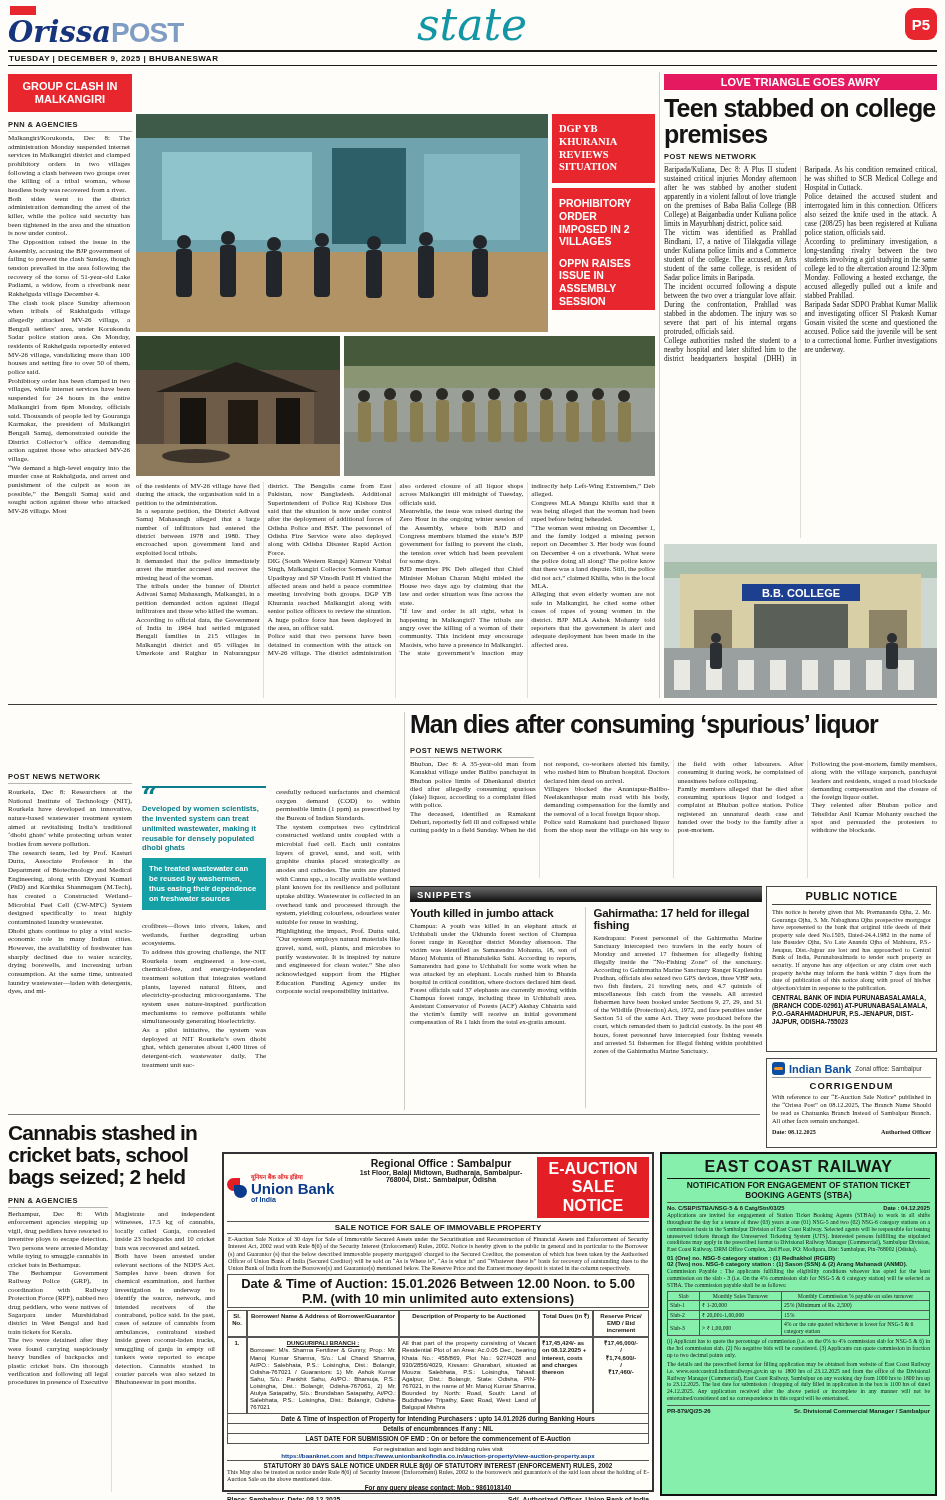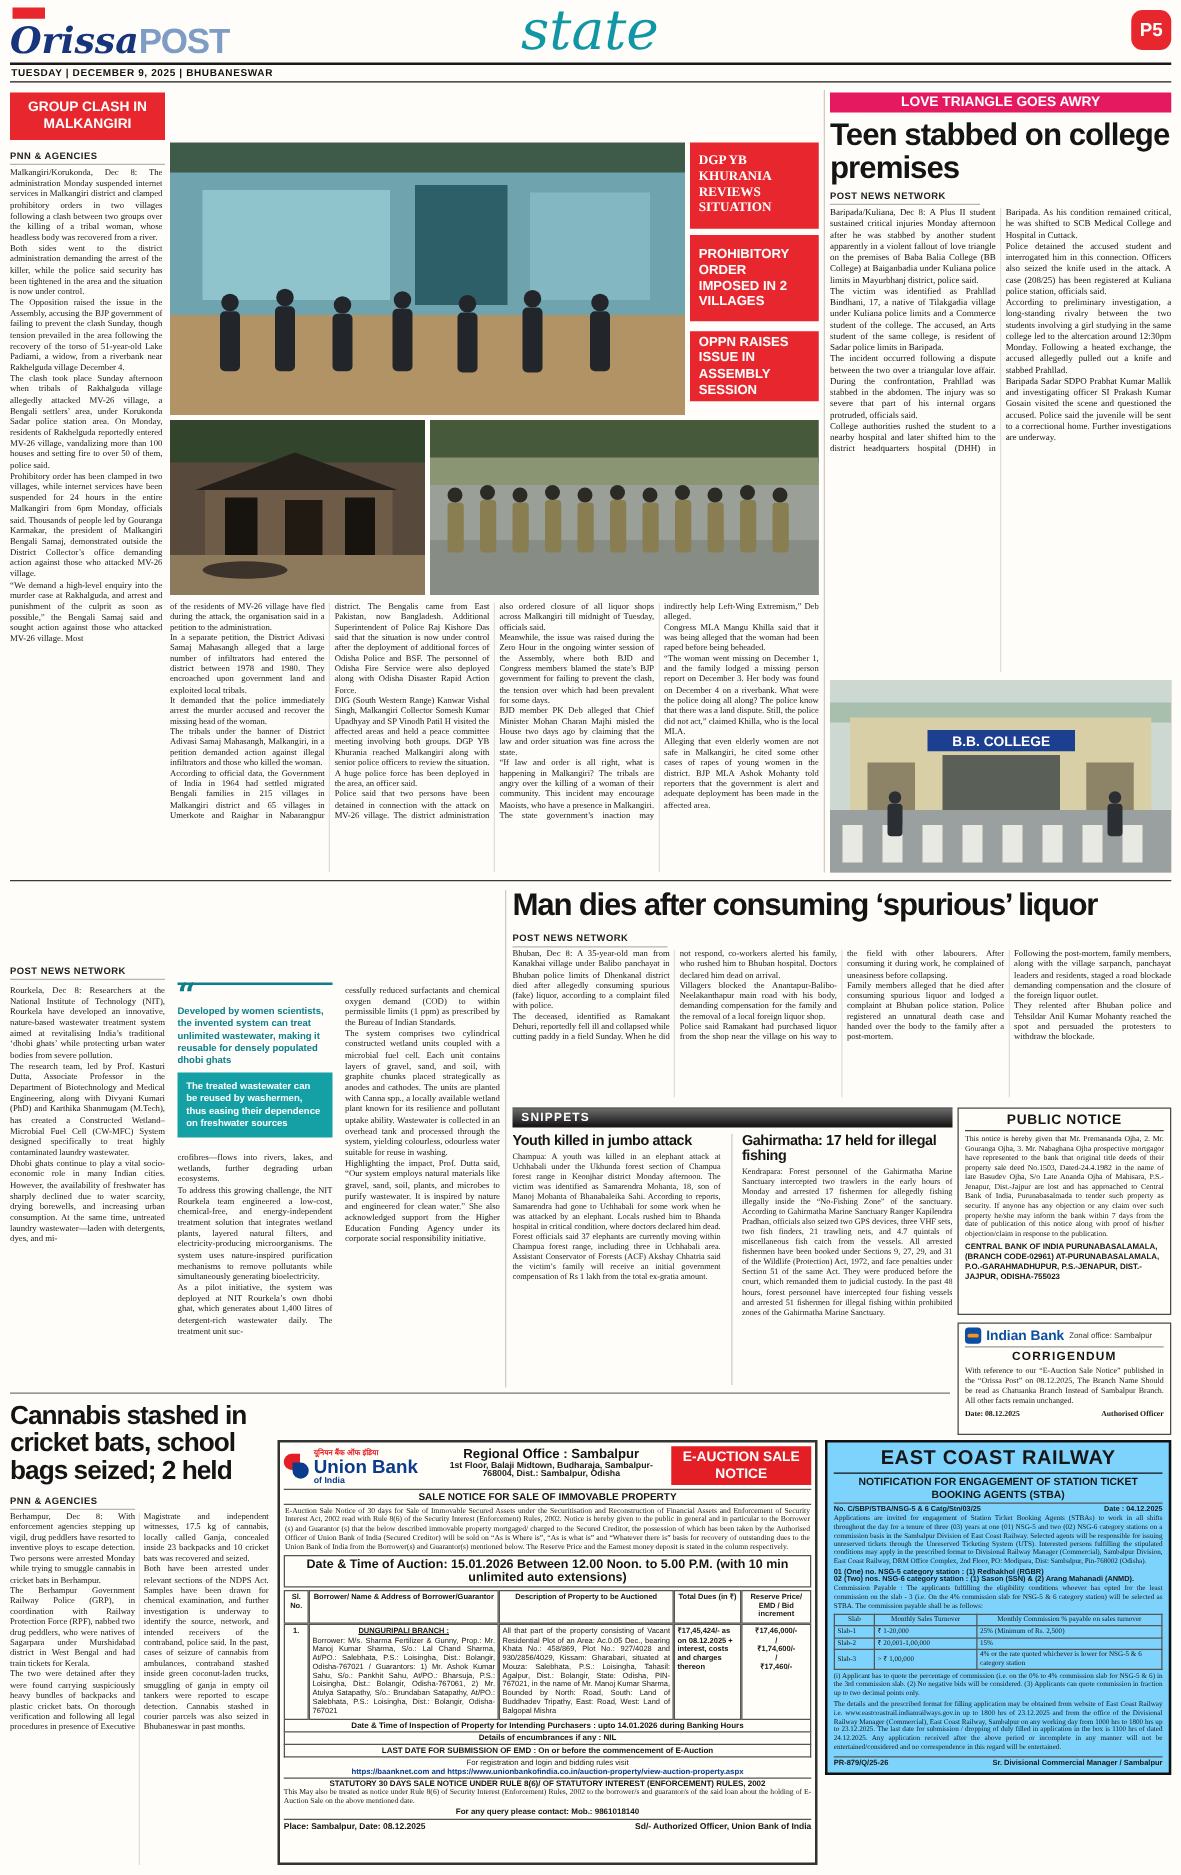"OPPN RAISES ISSUE IN ASSEMBLY" div.abs { top: 265px -> 254px }
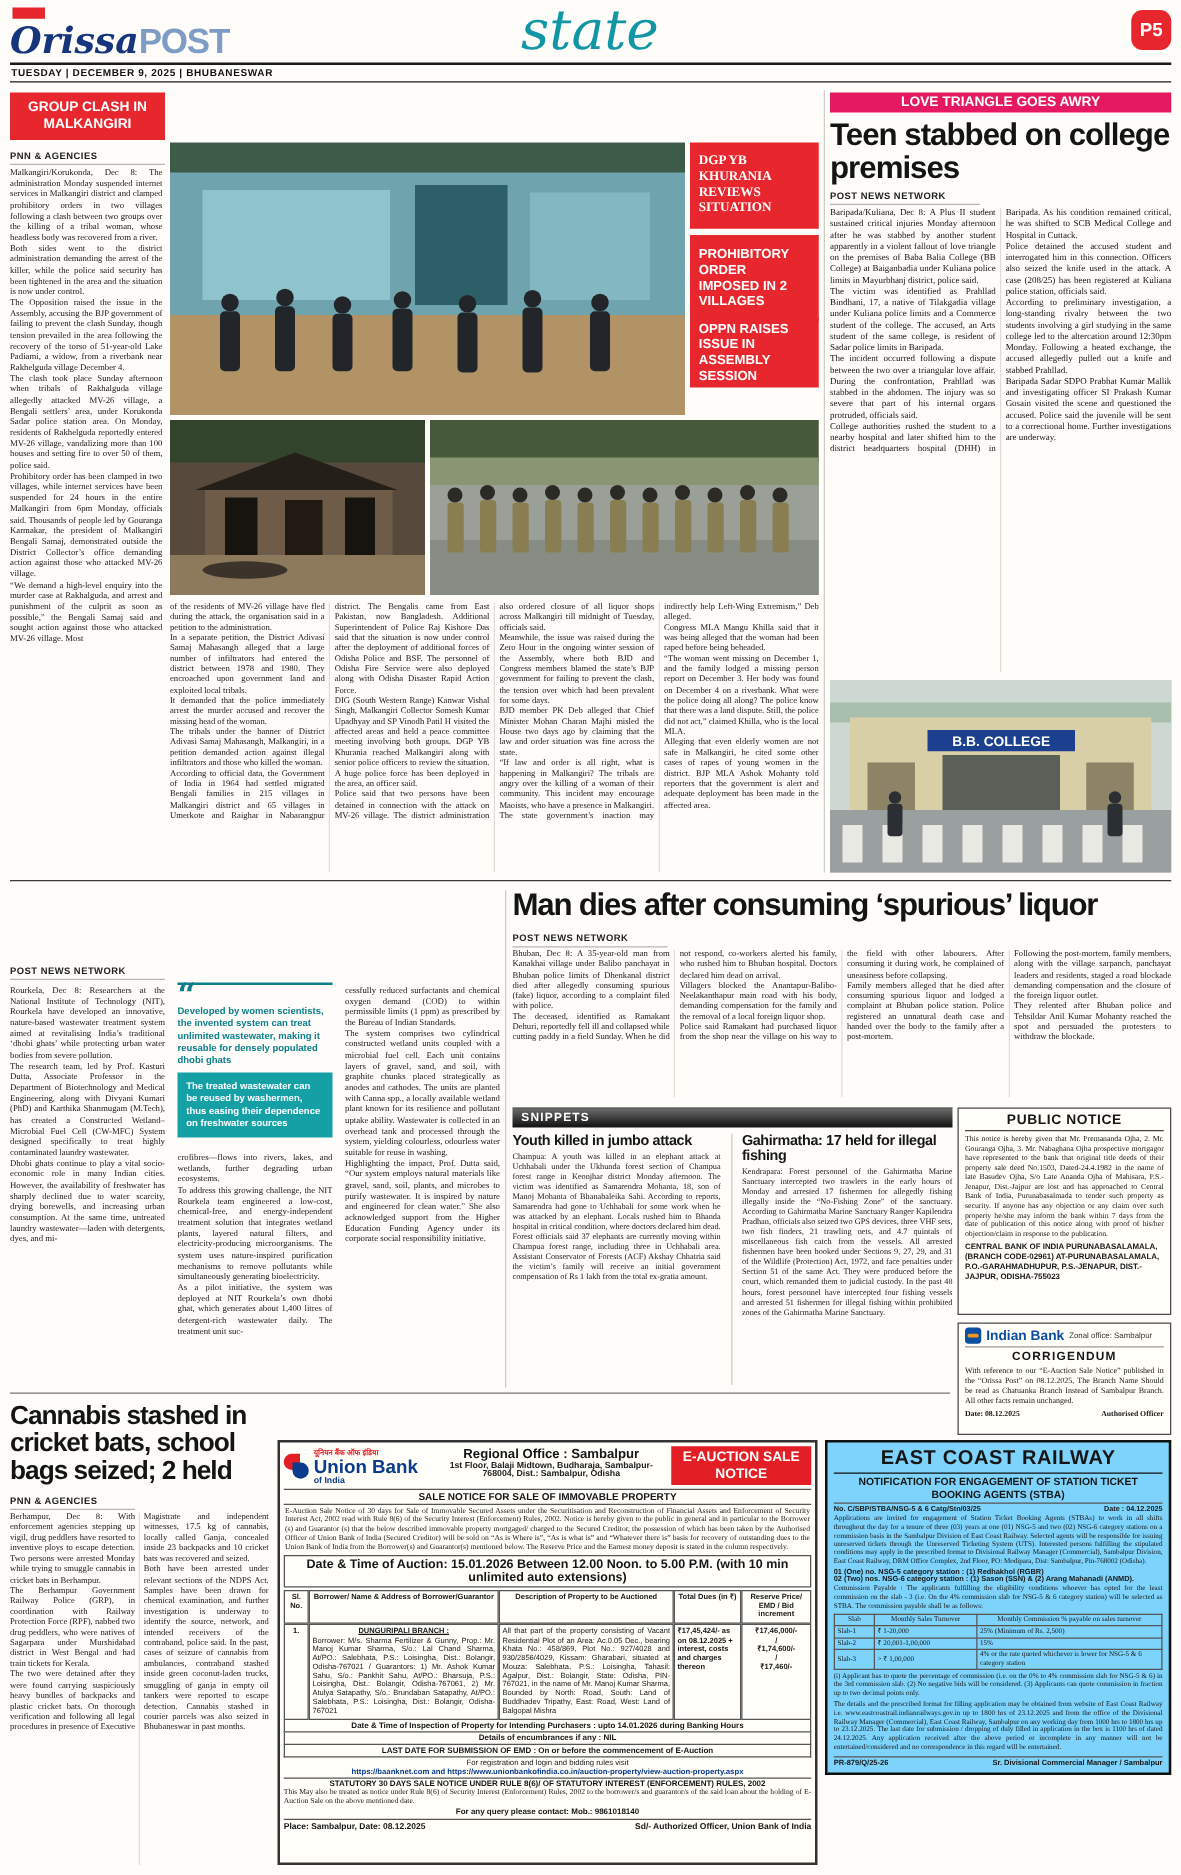"E-AUCTION SALE NOTICE" div { font-size: 11px -> 16px }
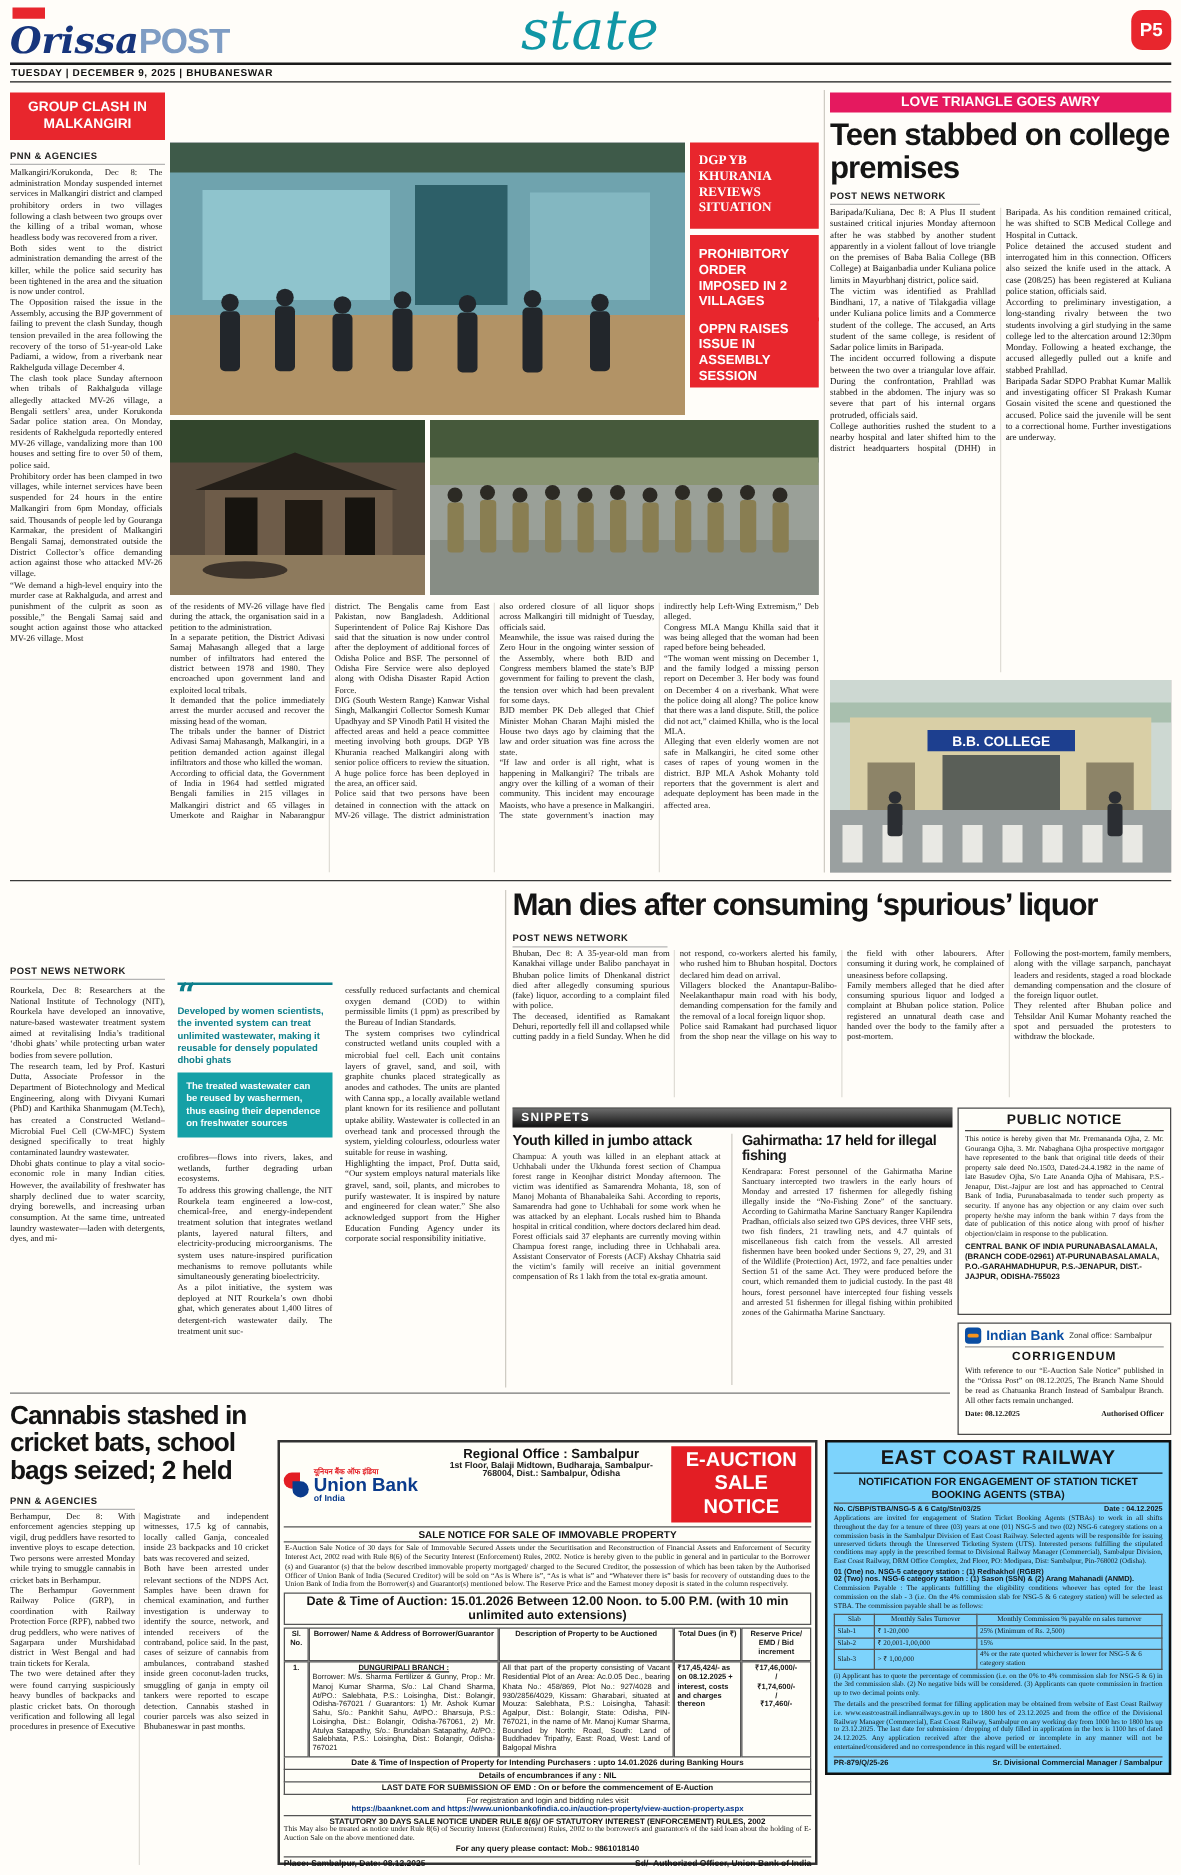"EAST COAST RAILWAY" div.abs { background: #7dd3fc -> #86efac; height: 268px -> 344px }
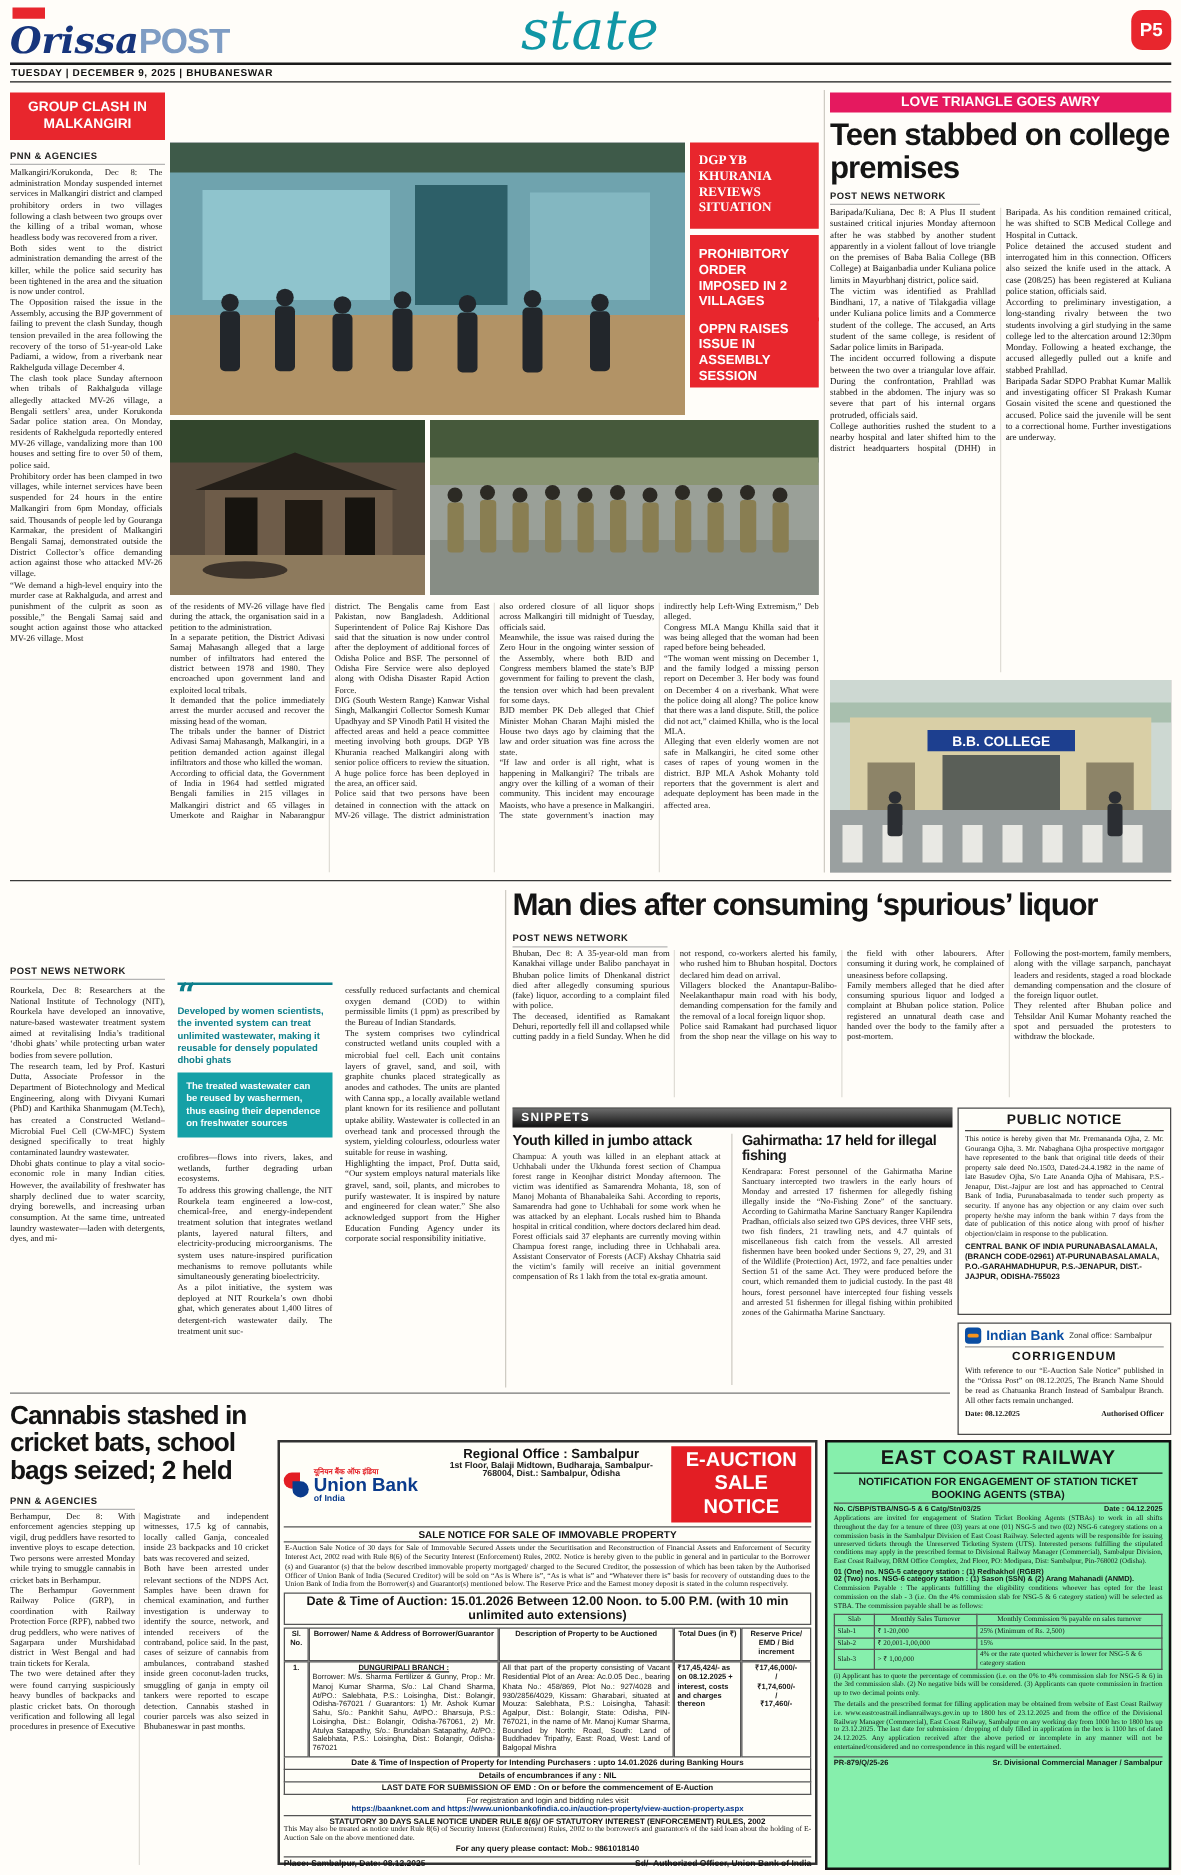"Date & Time of Auction:" div { font-size: 10px -> 13px }
